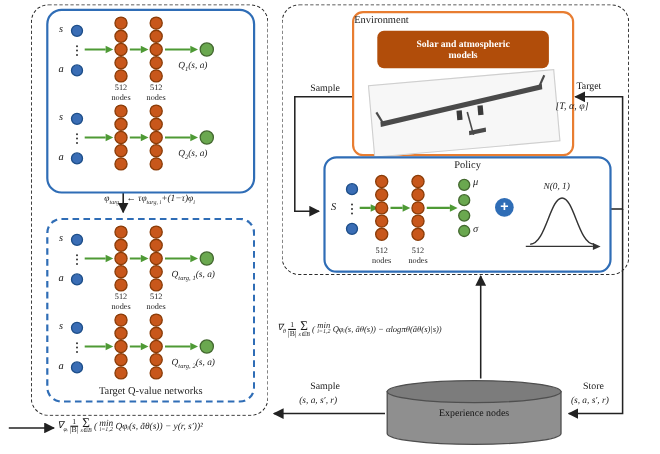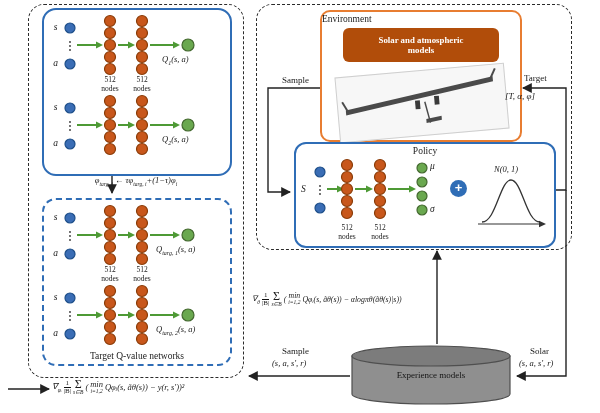"Solar" span.small-lbl { text: Solar -> Store }
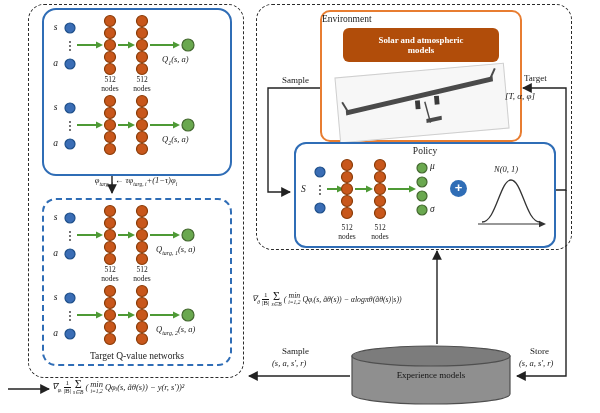"Experience models" div.buffer-label { text: models -> nodes }
